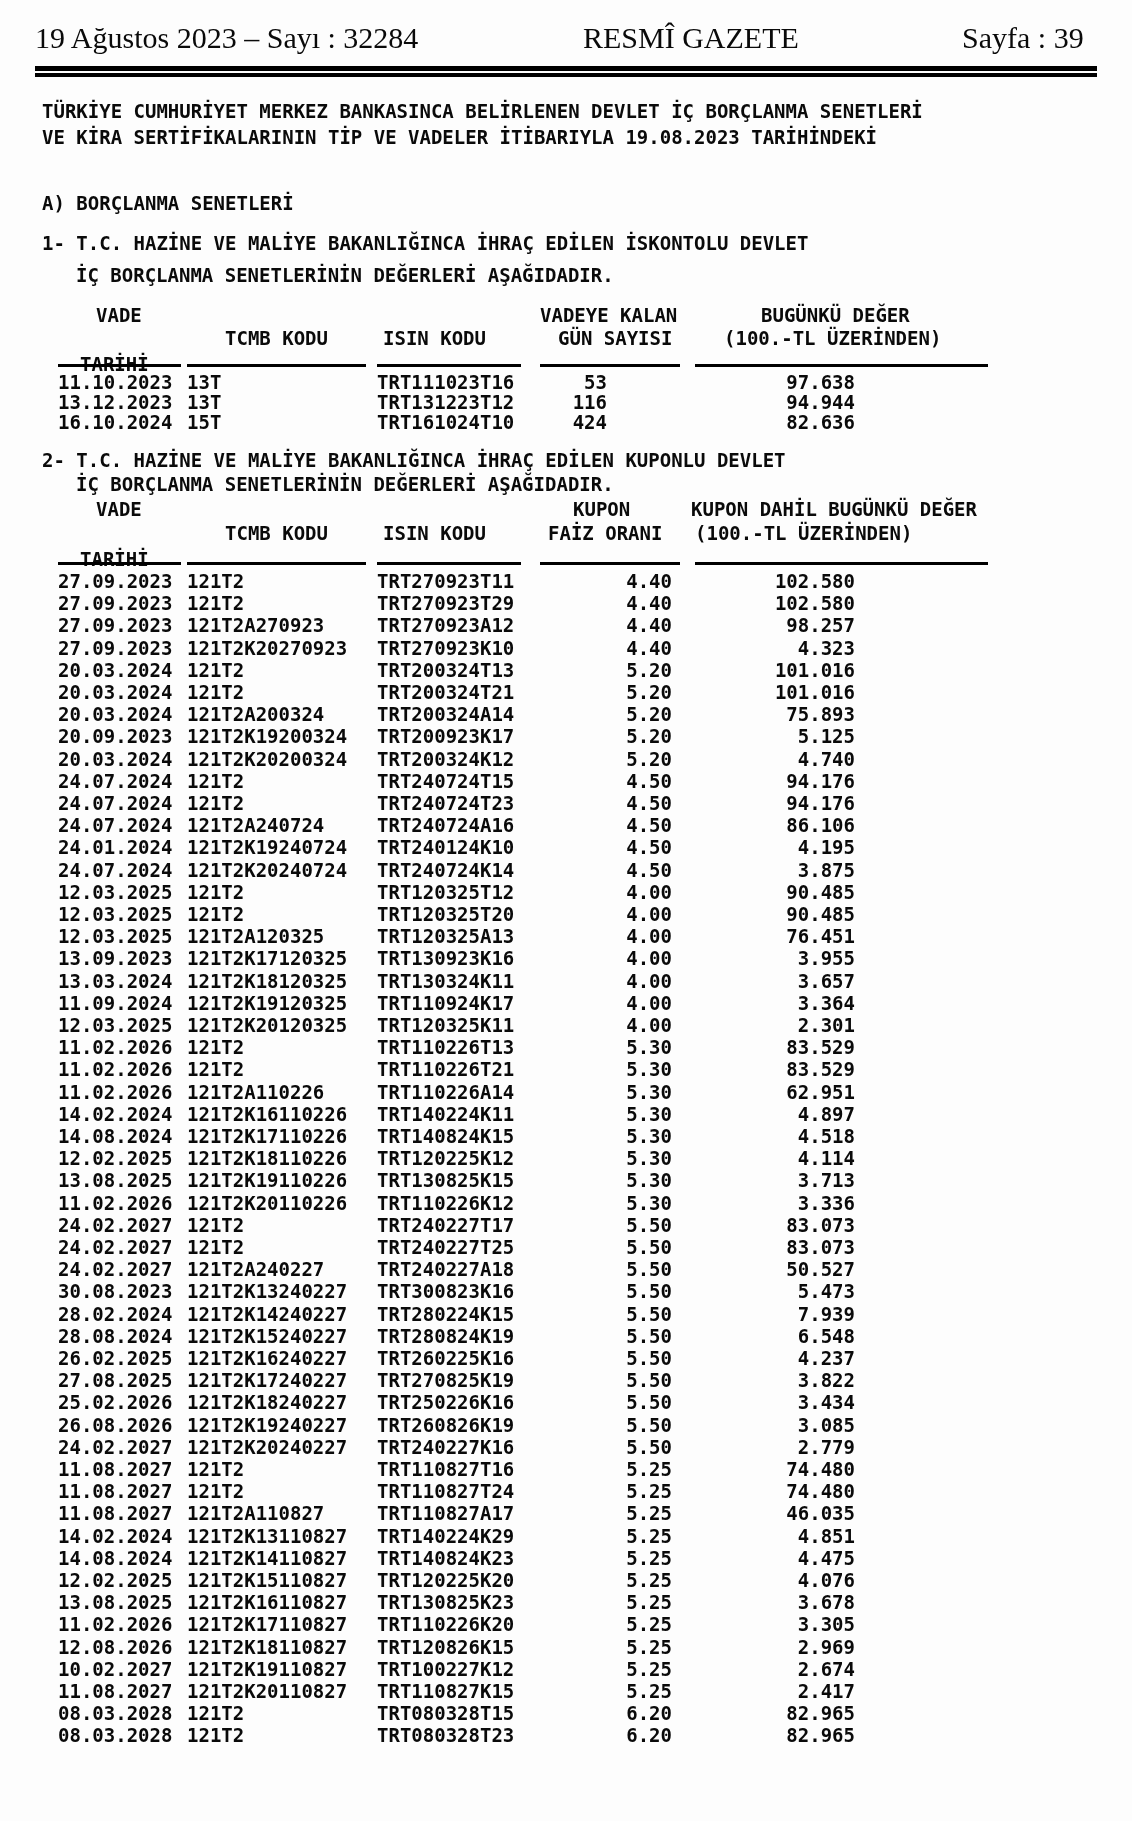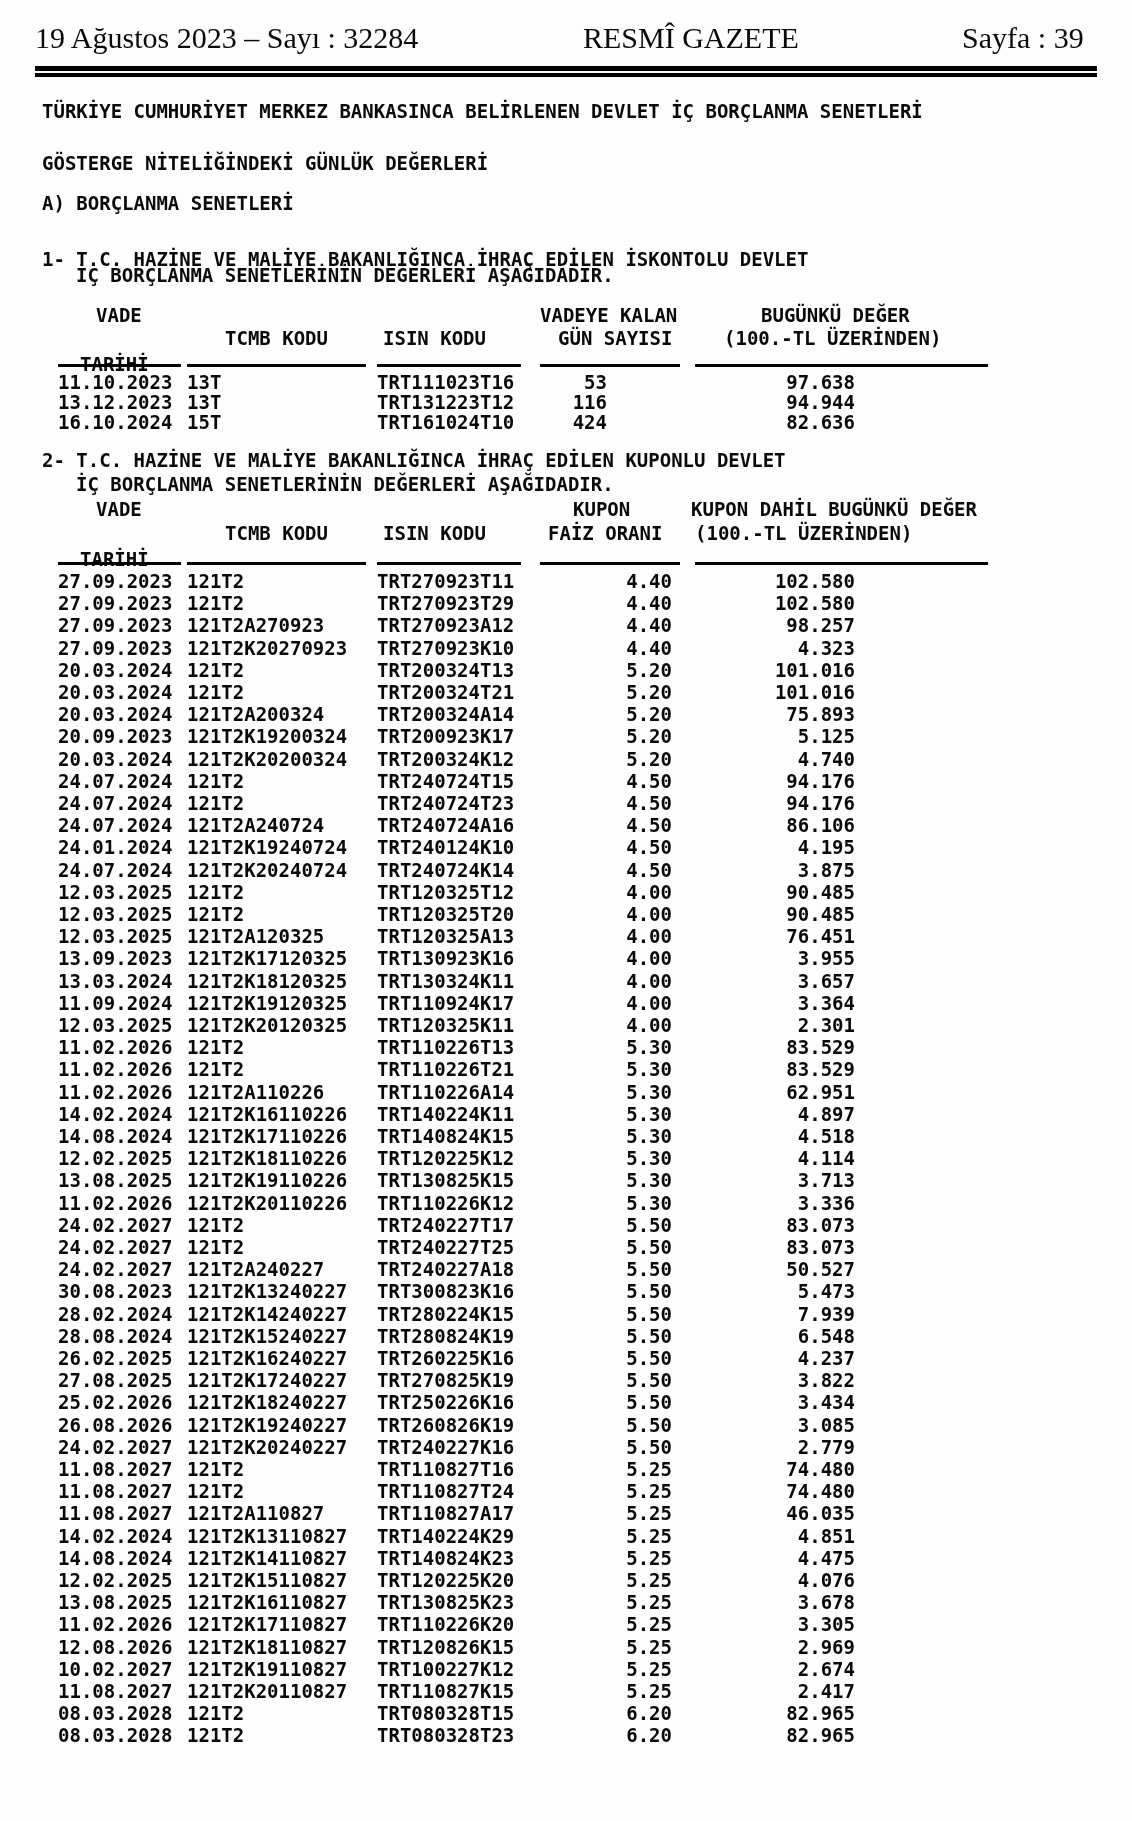"VE KİRA SERTİFİKALARININ TİP VE" div.abs { html: none -> <div>VE KİRA SERTİFİKALARININ TİP VE VADELER İTİBARIYLA 19.08.2023 TARİHİNDEKİ</div> }
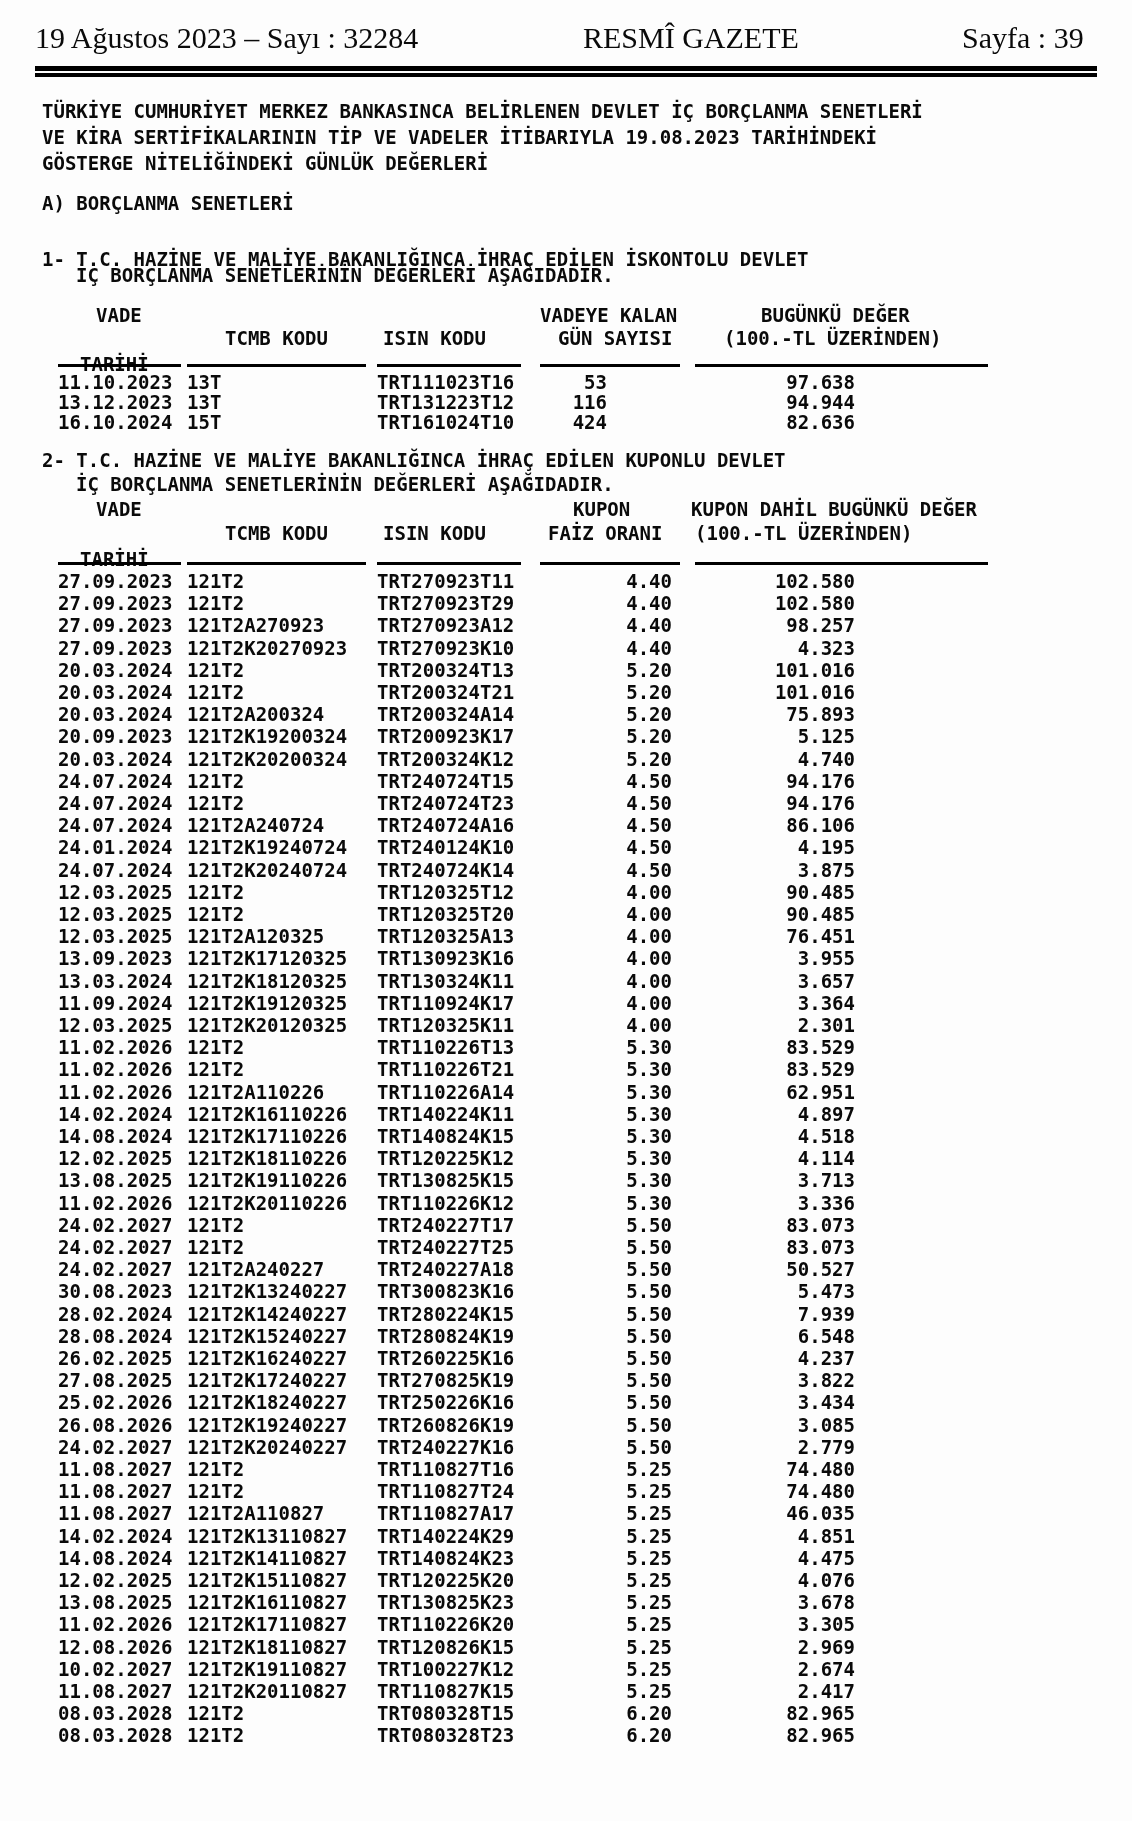"GÖSTERGE NİTELİĞİNDEKİ GÜNLÜK DEĞERLERİ" div.abs { html: <div>GÖSTERGE NİTELİĞİNDEKİ GÜNLÜK DEĞERLERİ</div> -> none }
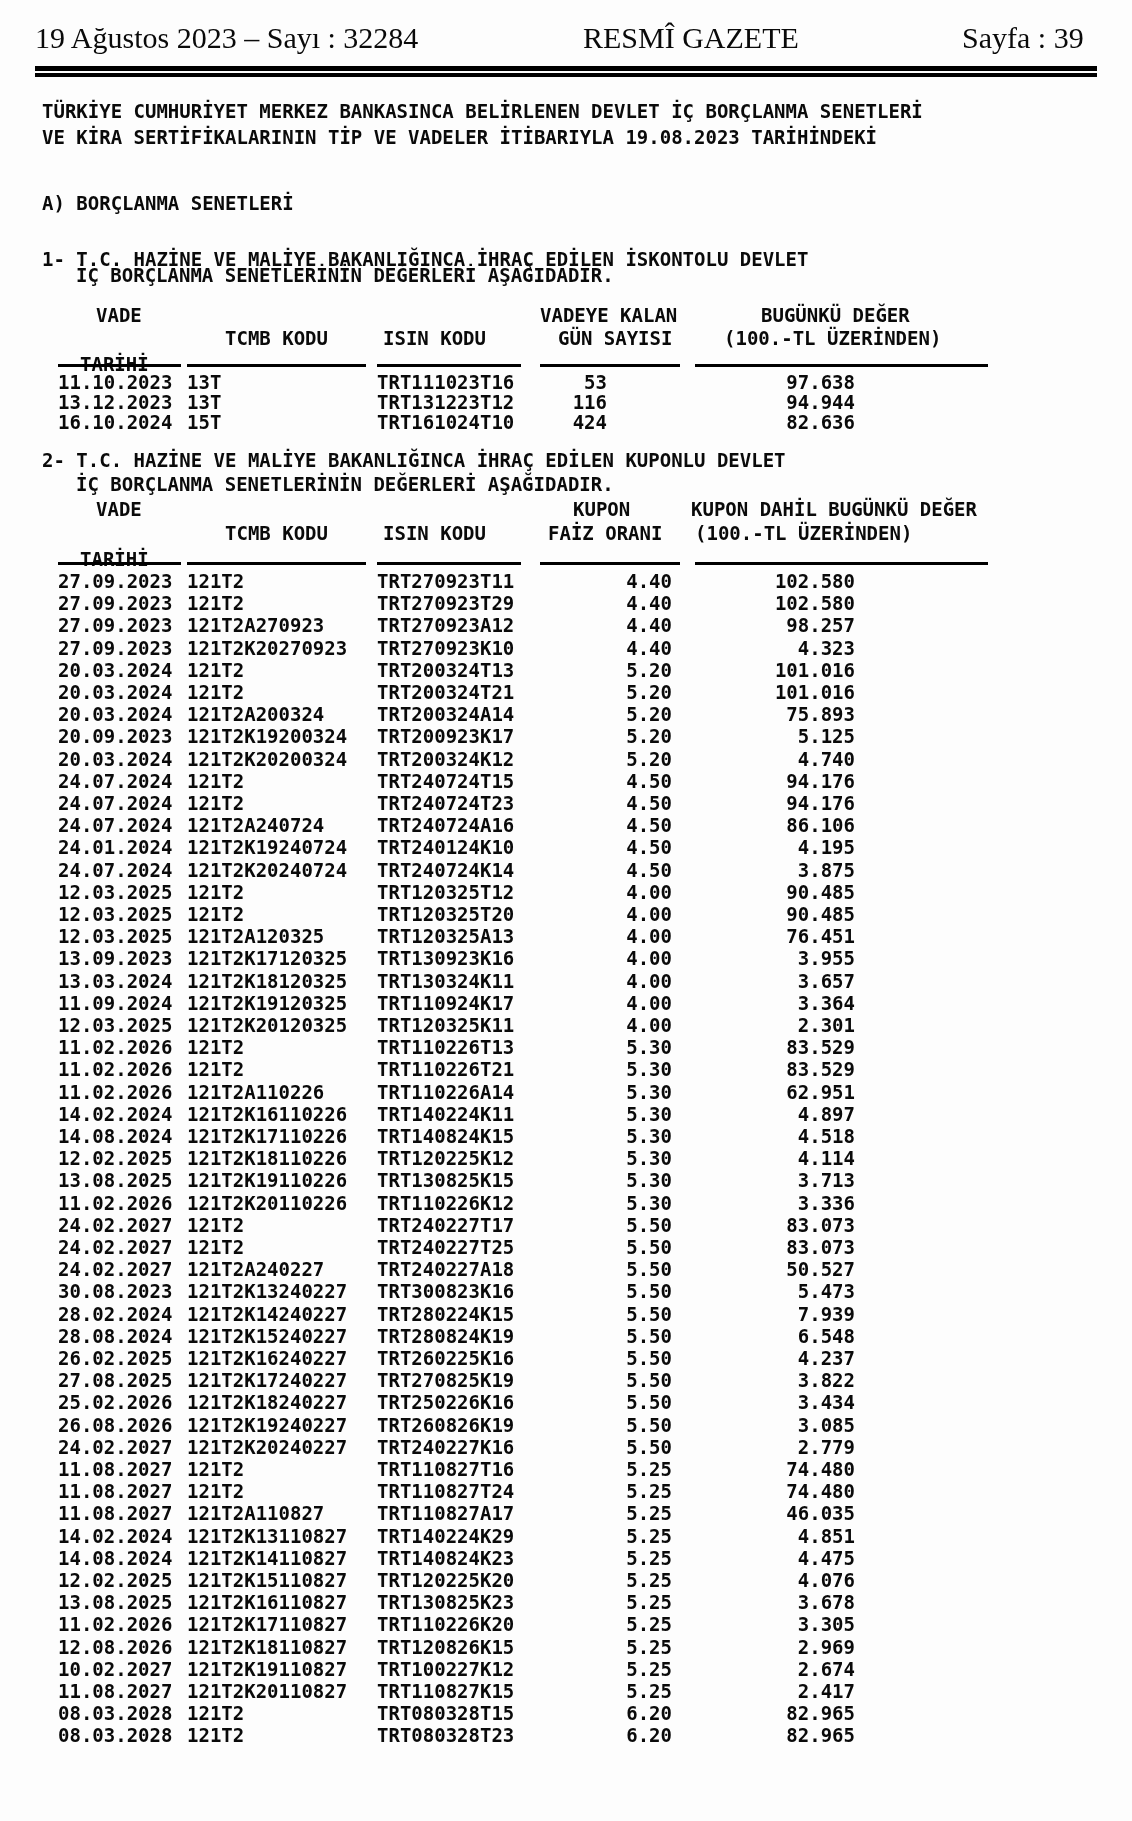"1- T.C. HAZİNE VE MALİYE" #t1-intro-0 { top: 248px -> 232px }
